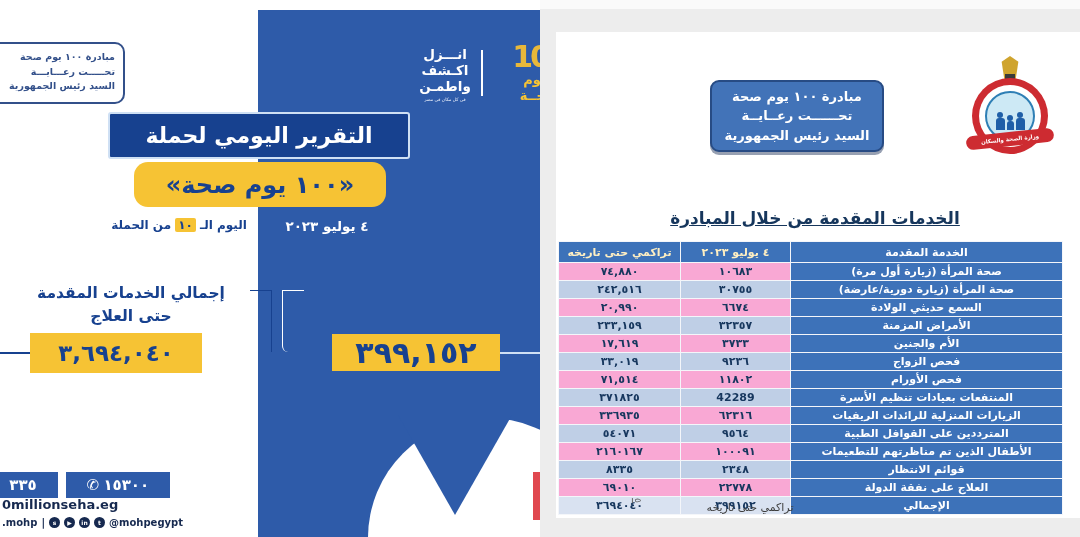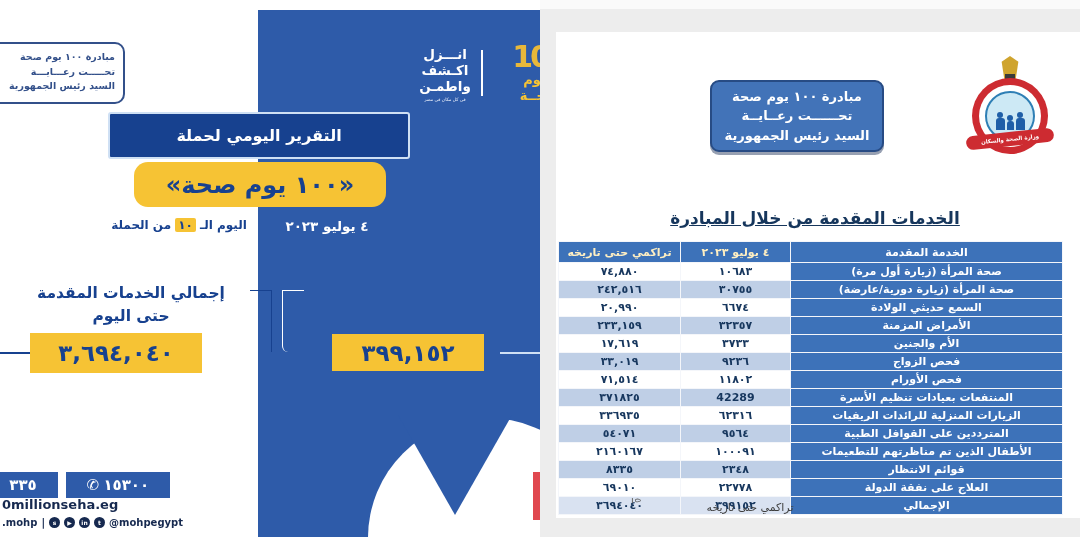"التقرير اليومي لحملة" .title-box { font-size: 16px -> 22px }
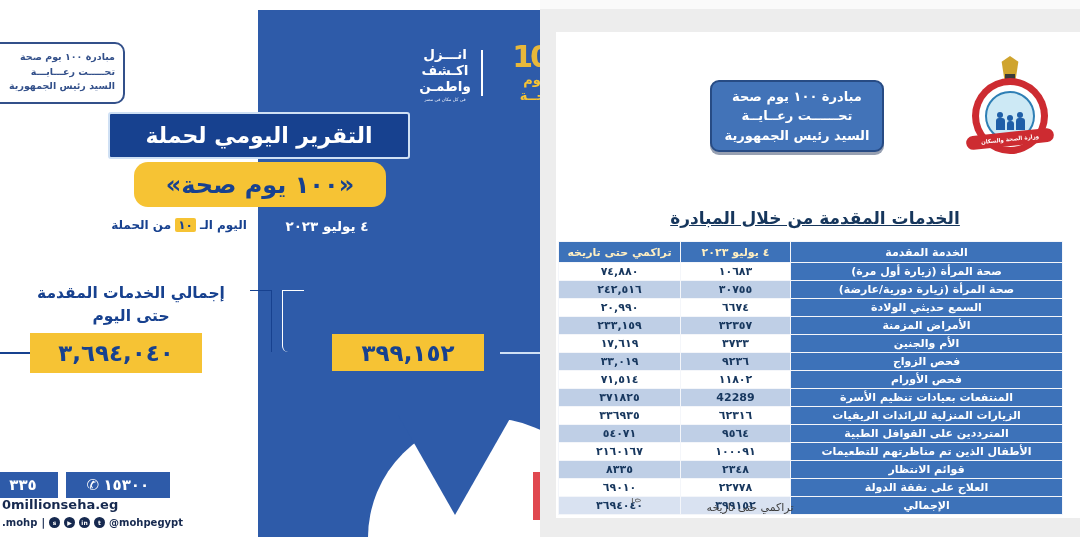"٧٤,٨٨٠" td.num { background: #ffffff -> #f9a8d4 }
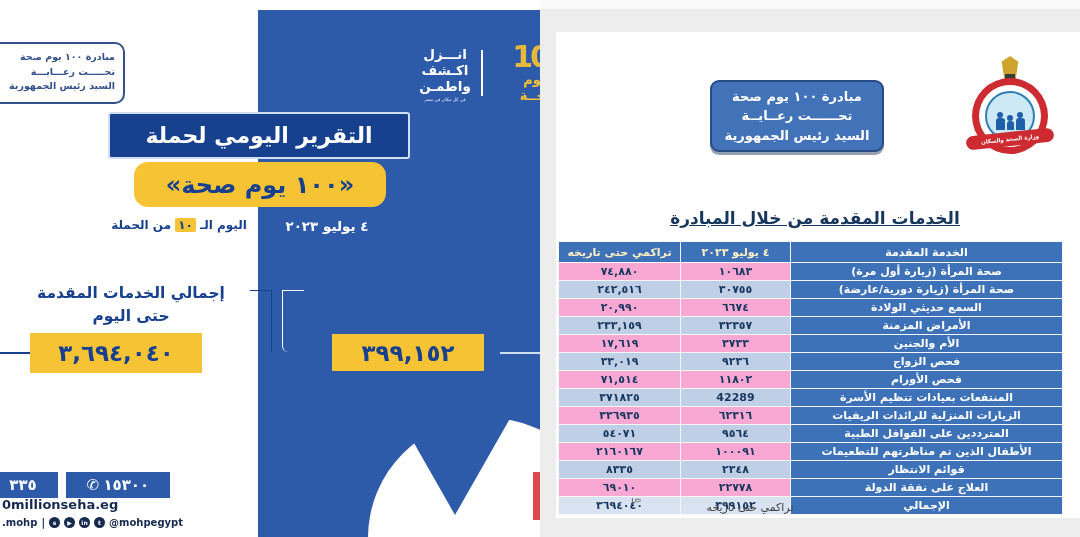"حتى اليوم" div { text: اليوم -> العلاج }
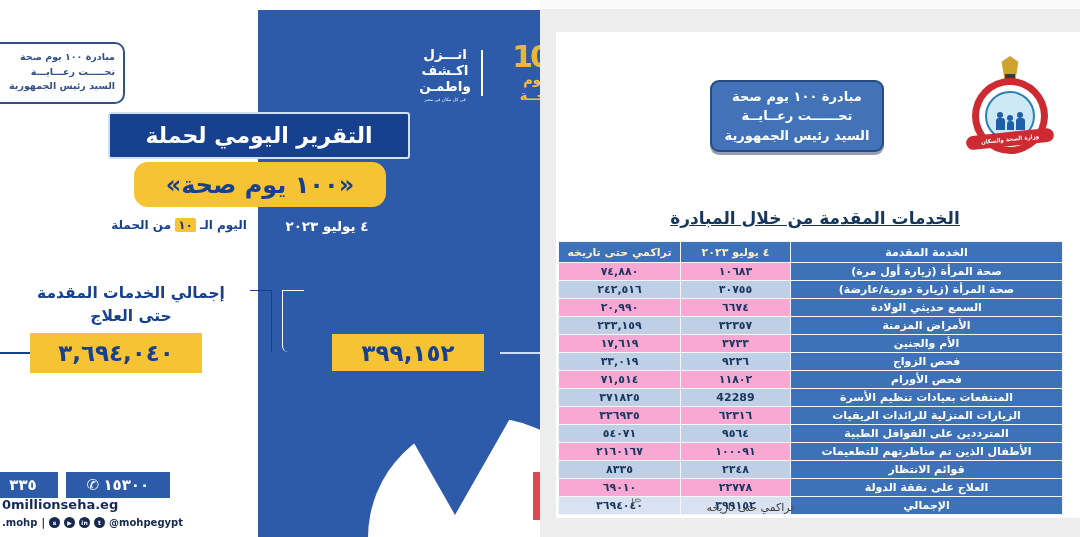"٣٩٩,١٥٢" .stat-value-today { font-size: 23px -> 30px; width: 152px -> 168px }
